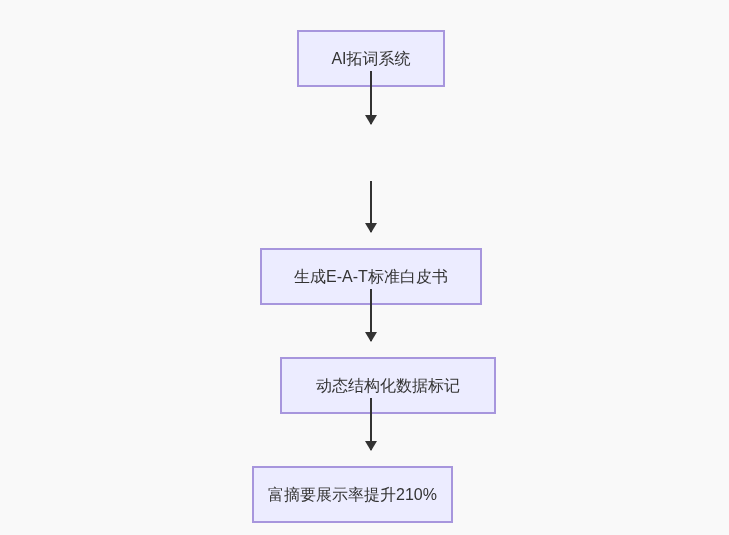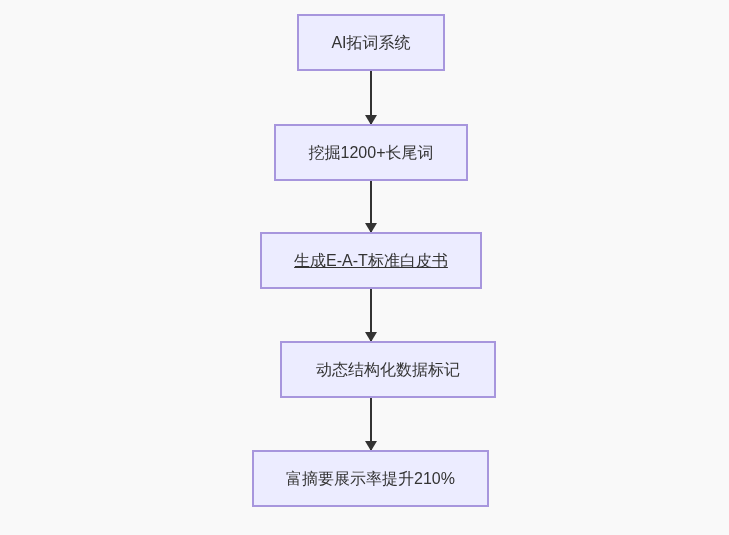"AI拓词系统" .node { margin-top: none -> 16px }
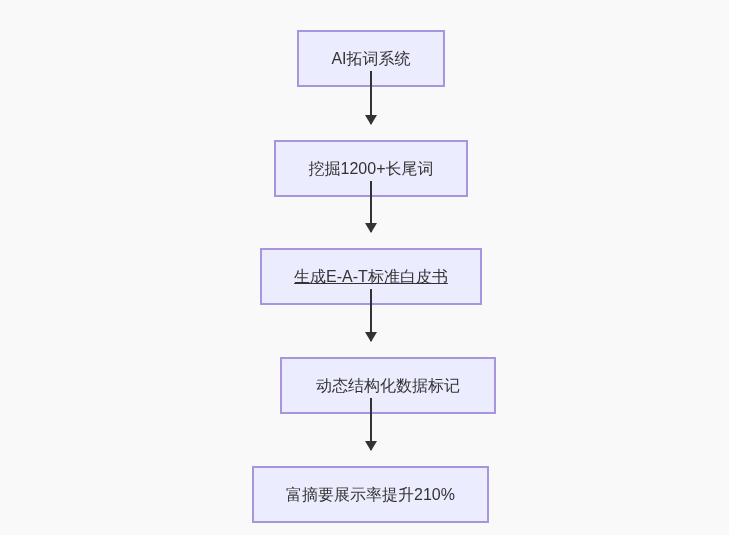"挖掘1200+长尾词" div.node { html: <div> <span>挖掘1200+长尾词</span> </div> -> none }
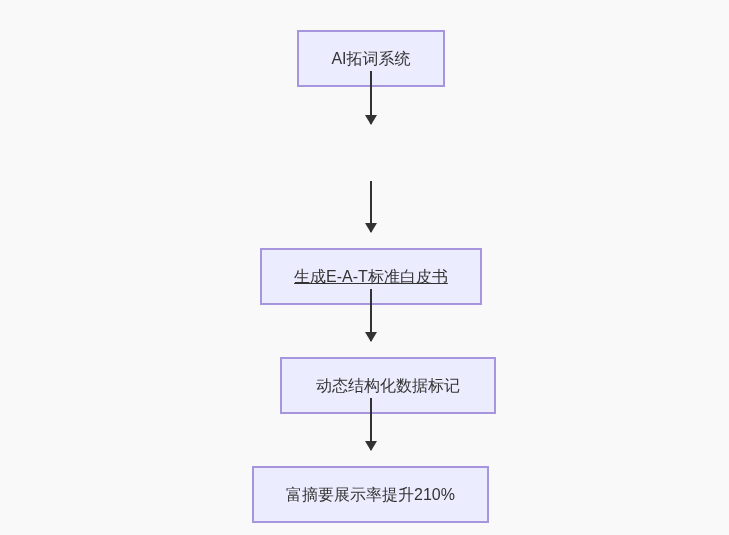"生成E-A-T标准白皮书" div.node { text-decoration: underline -> none }
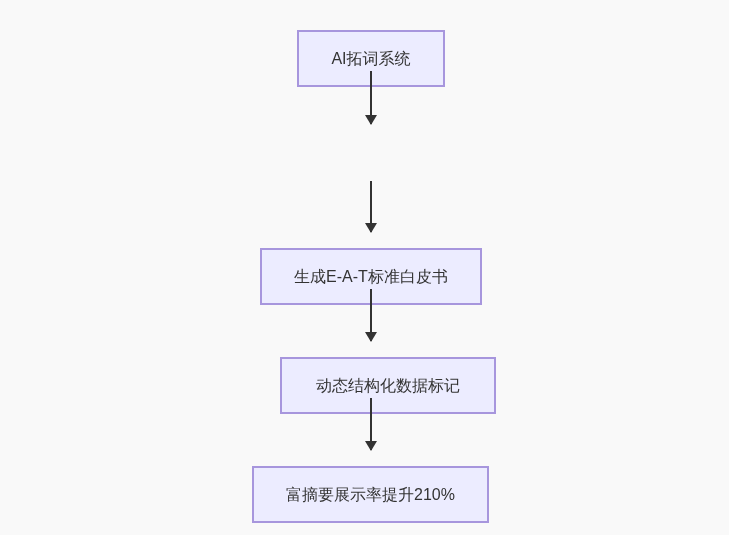"富摘要展示率提升210%" div.node { width: 237px -> 201px }
